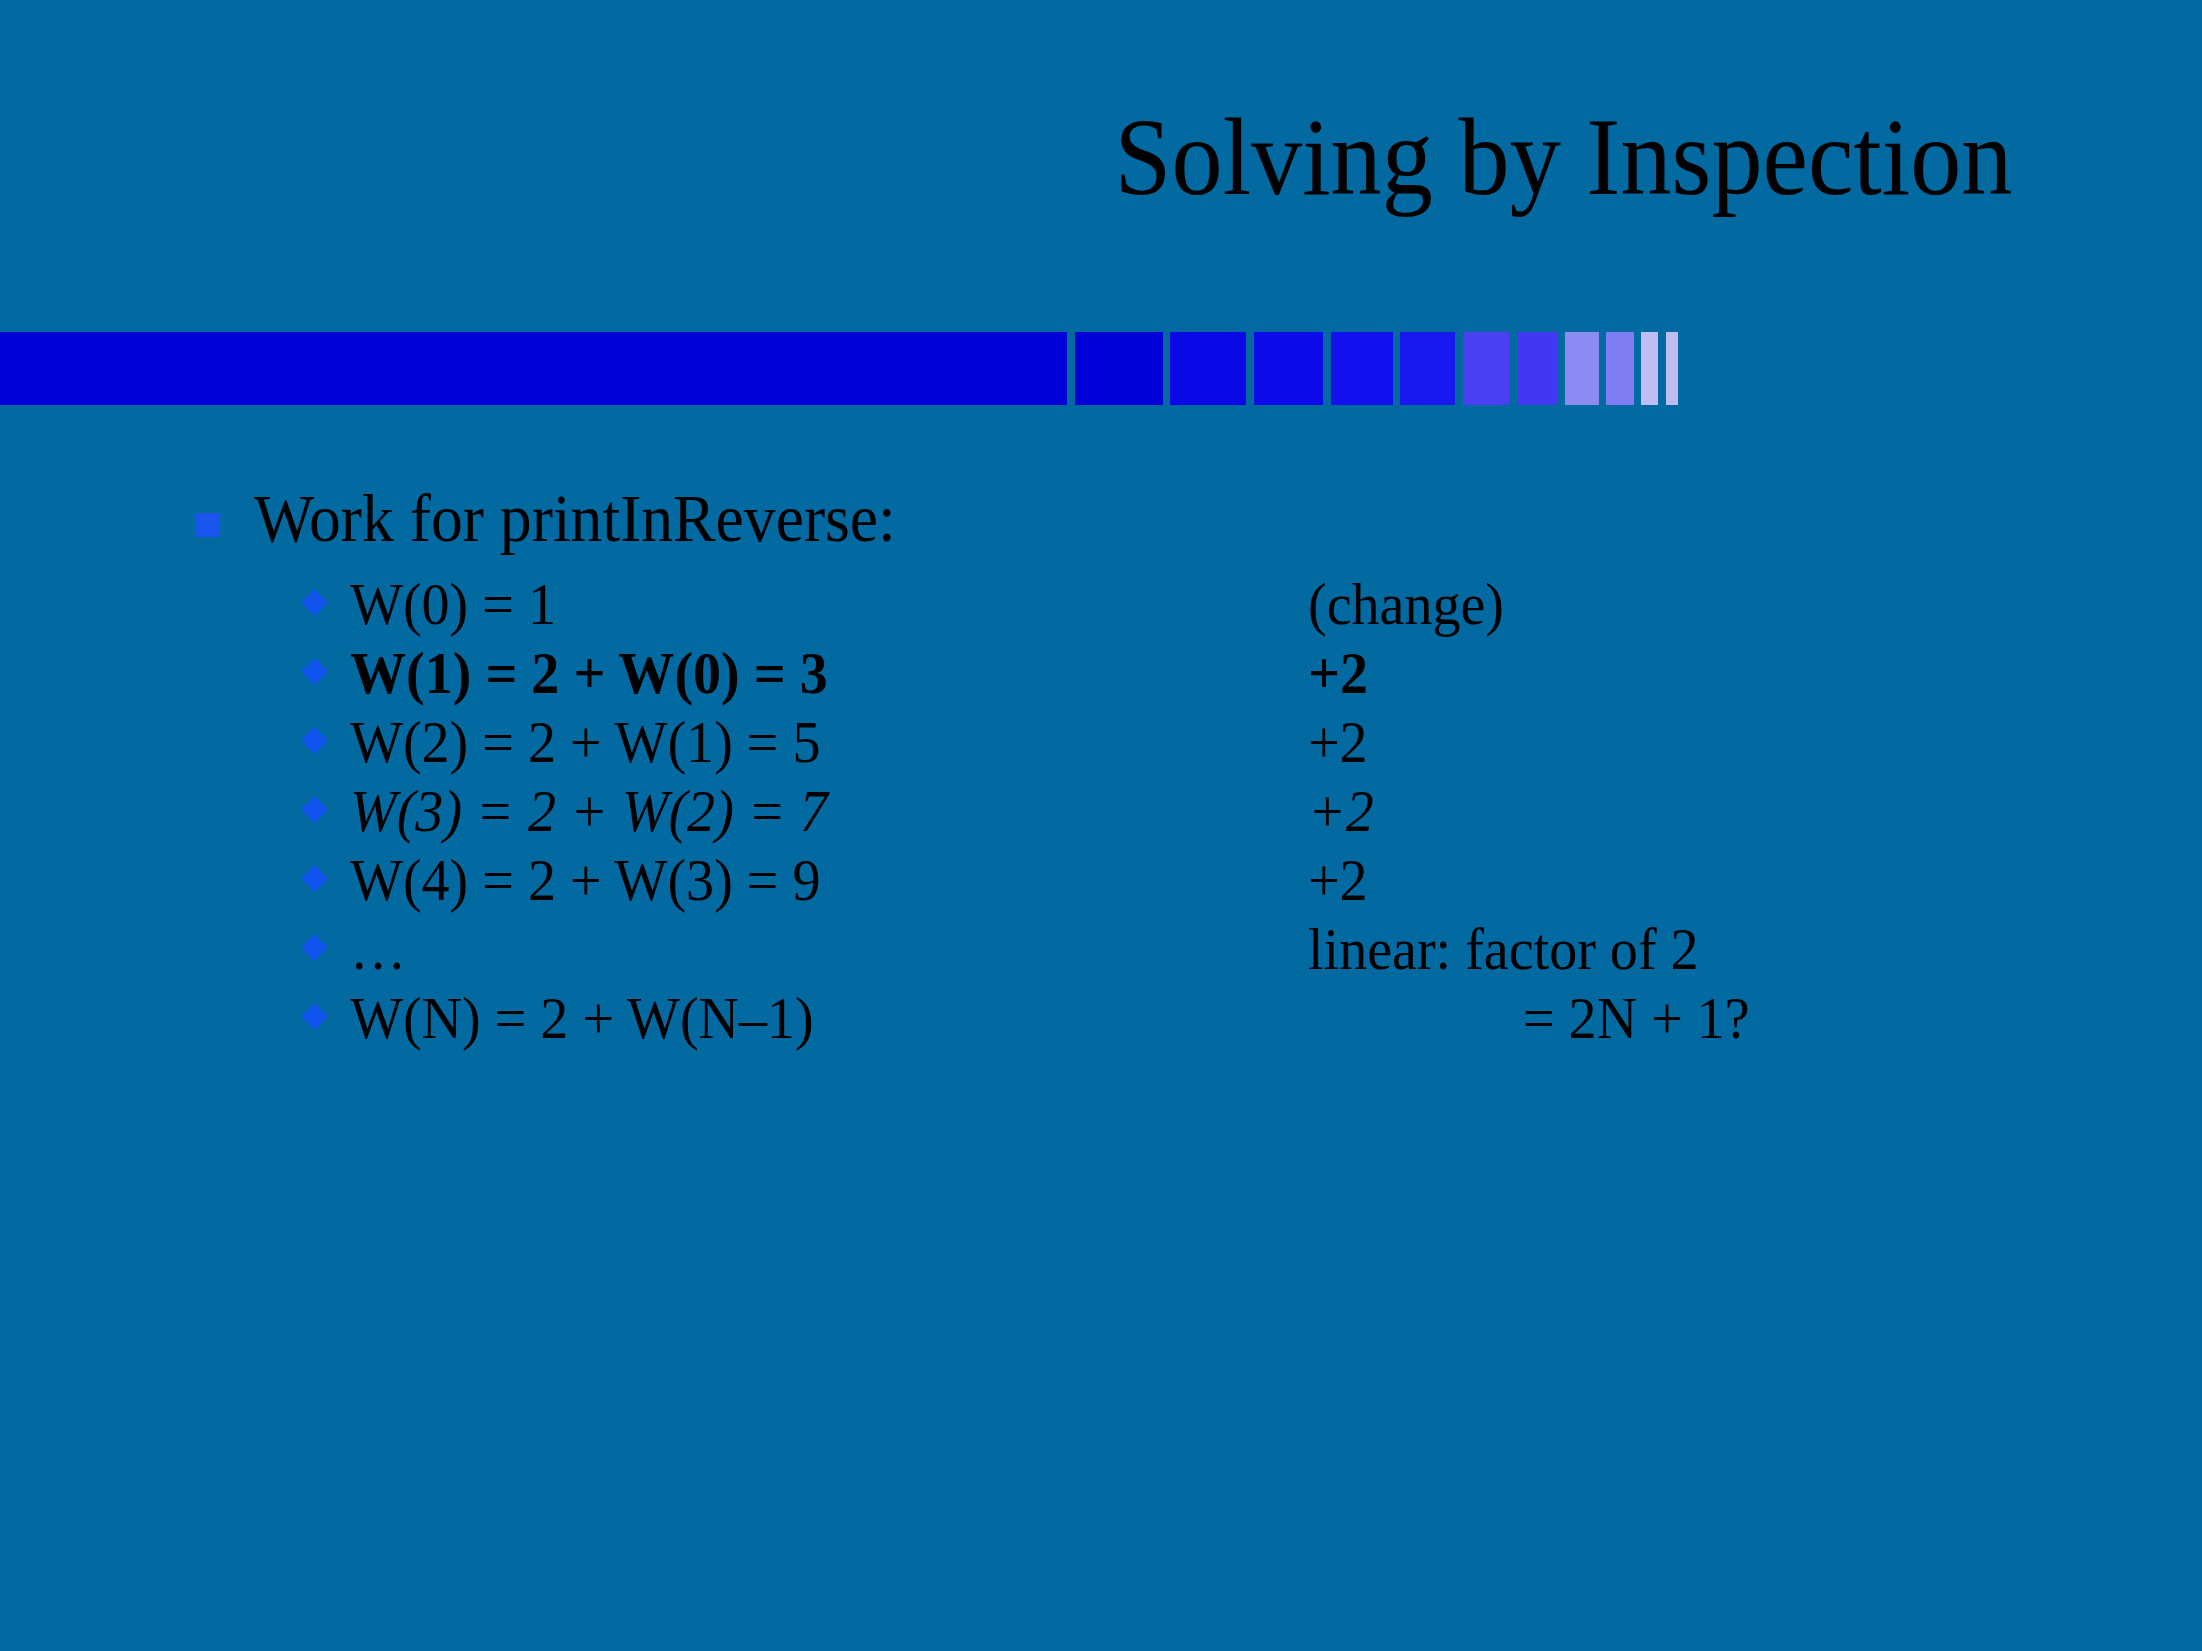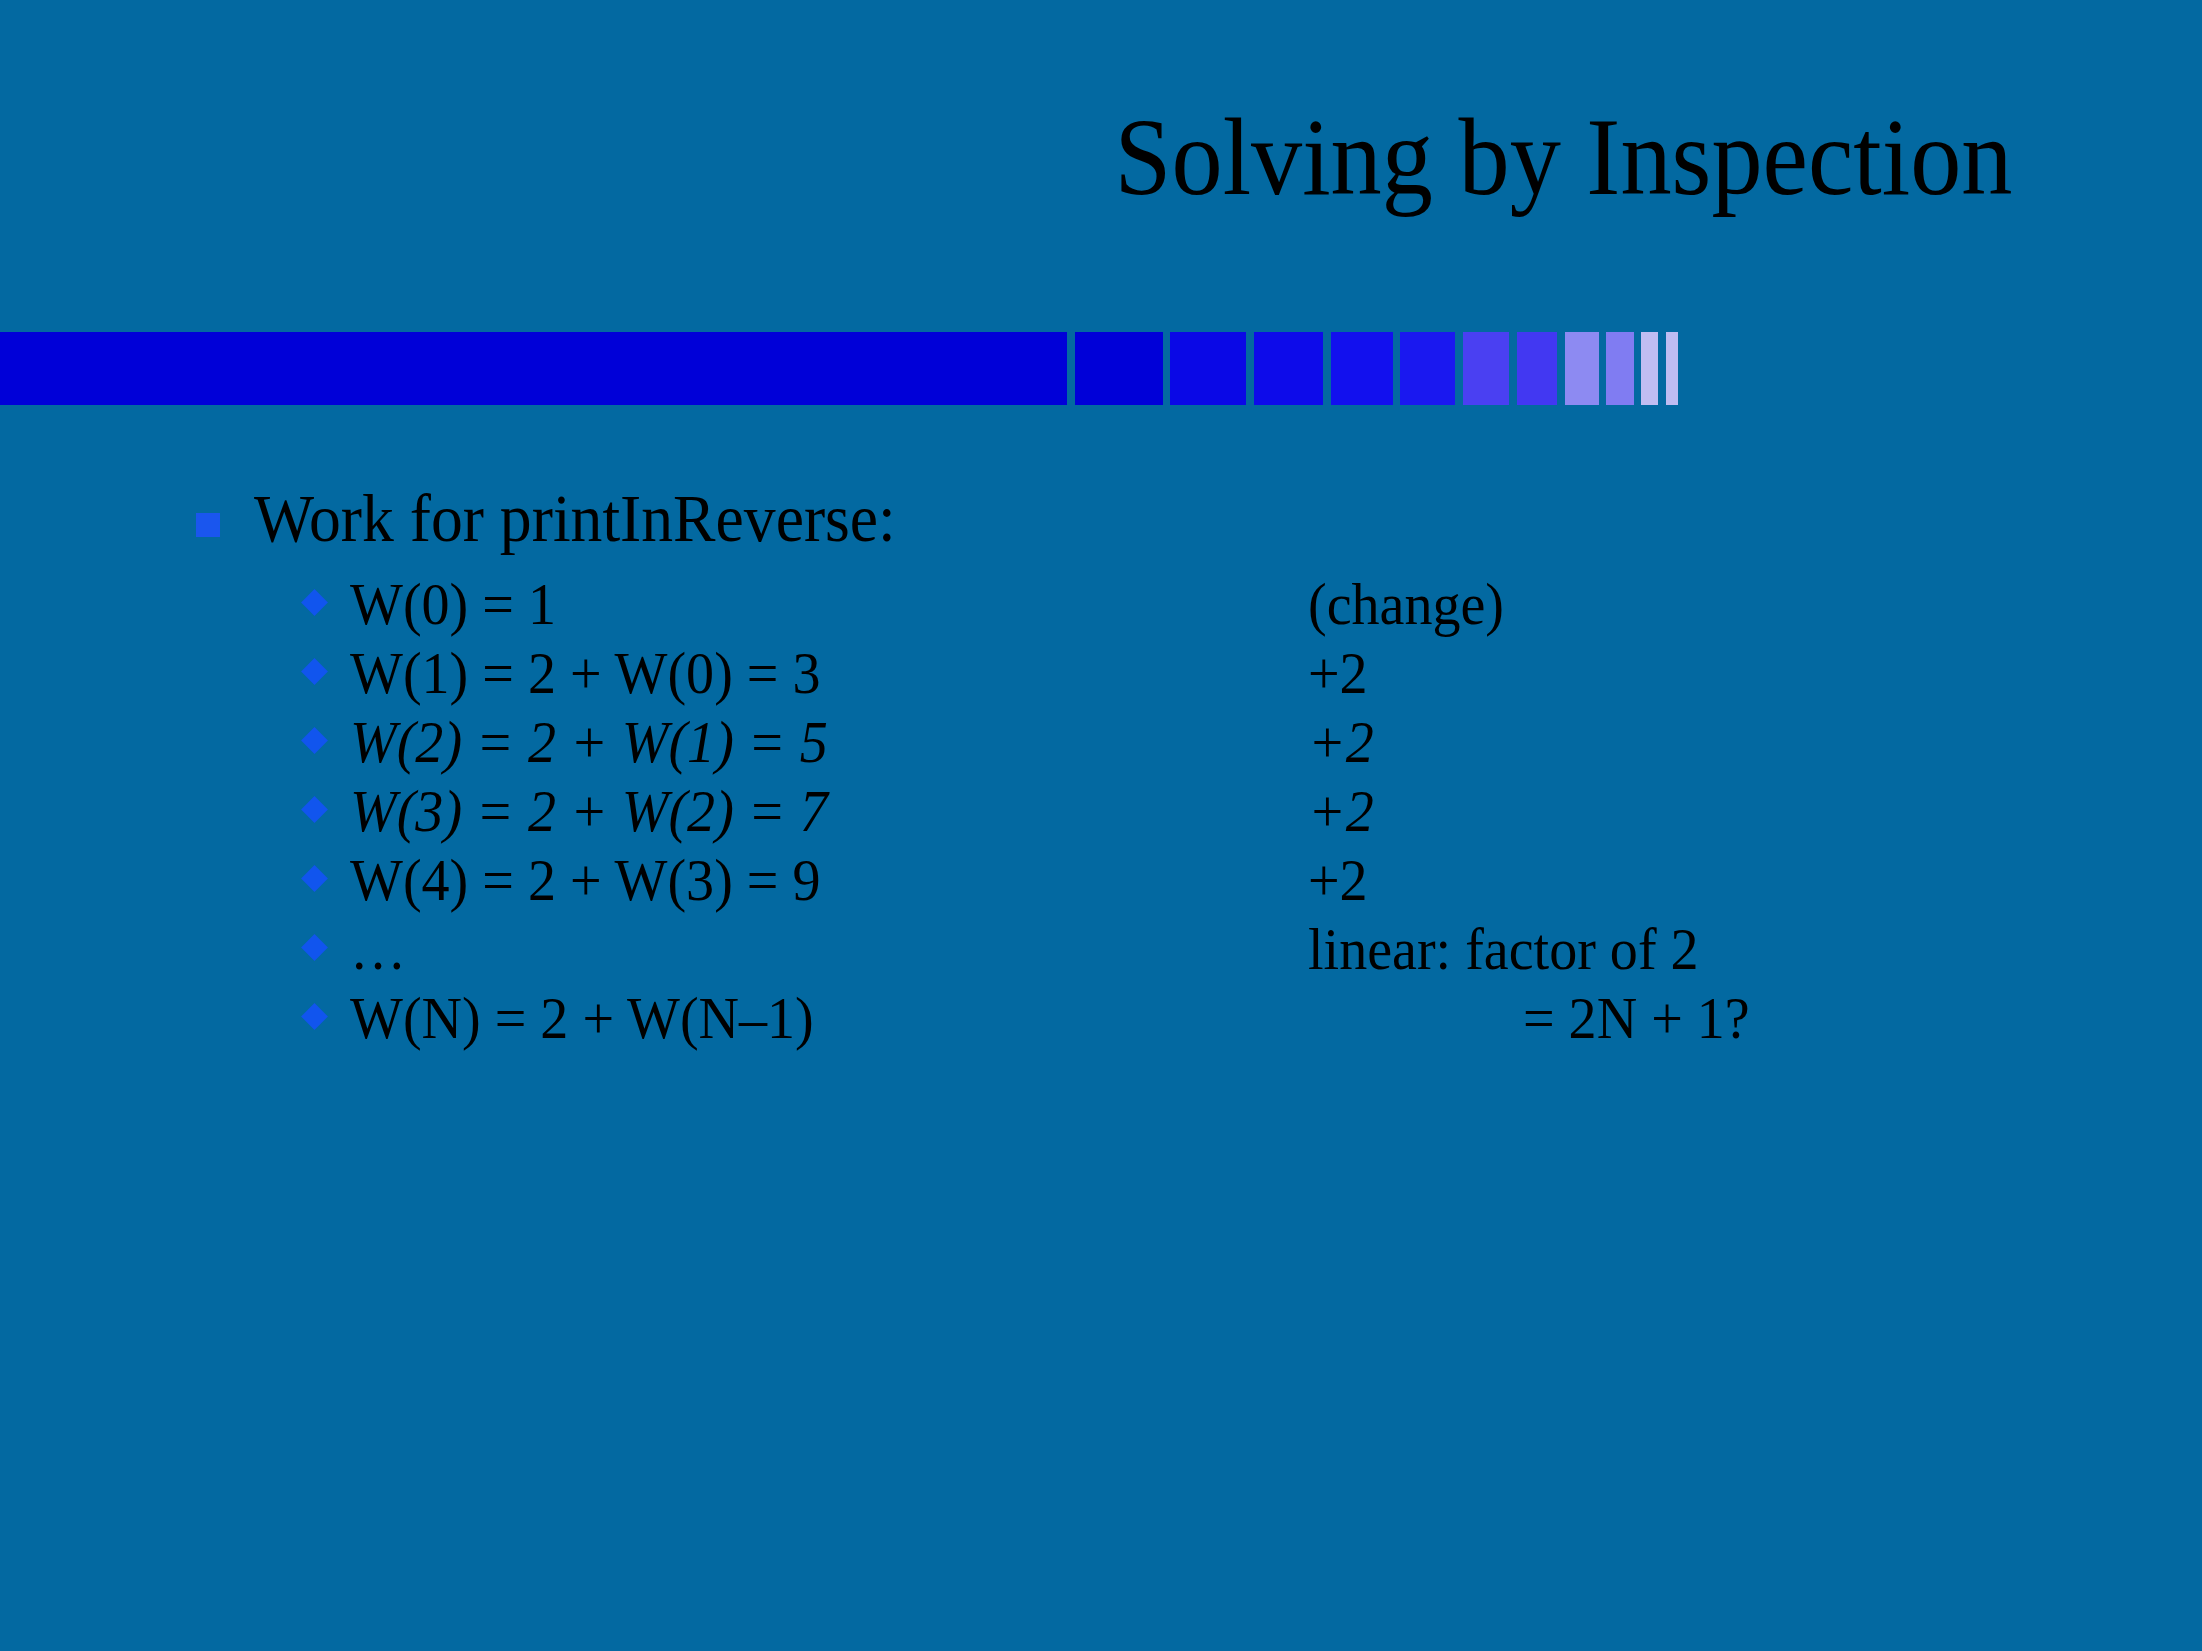"W(1) = 2 + W(0)" div.subrow-wrap { font-weight: none -> bold }
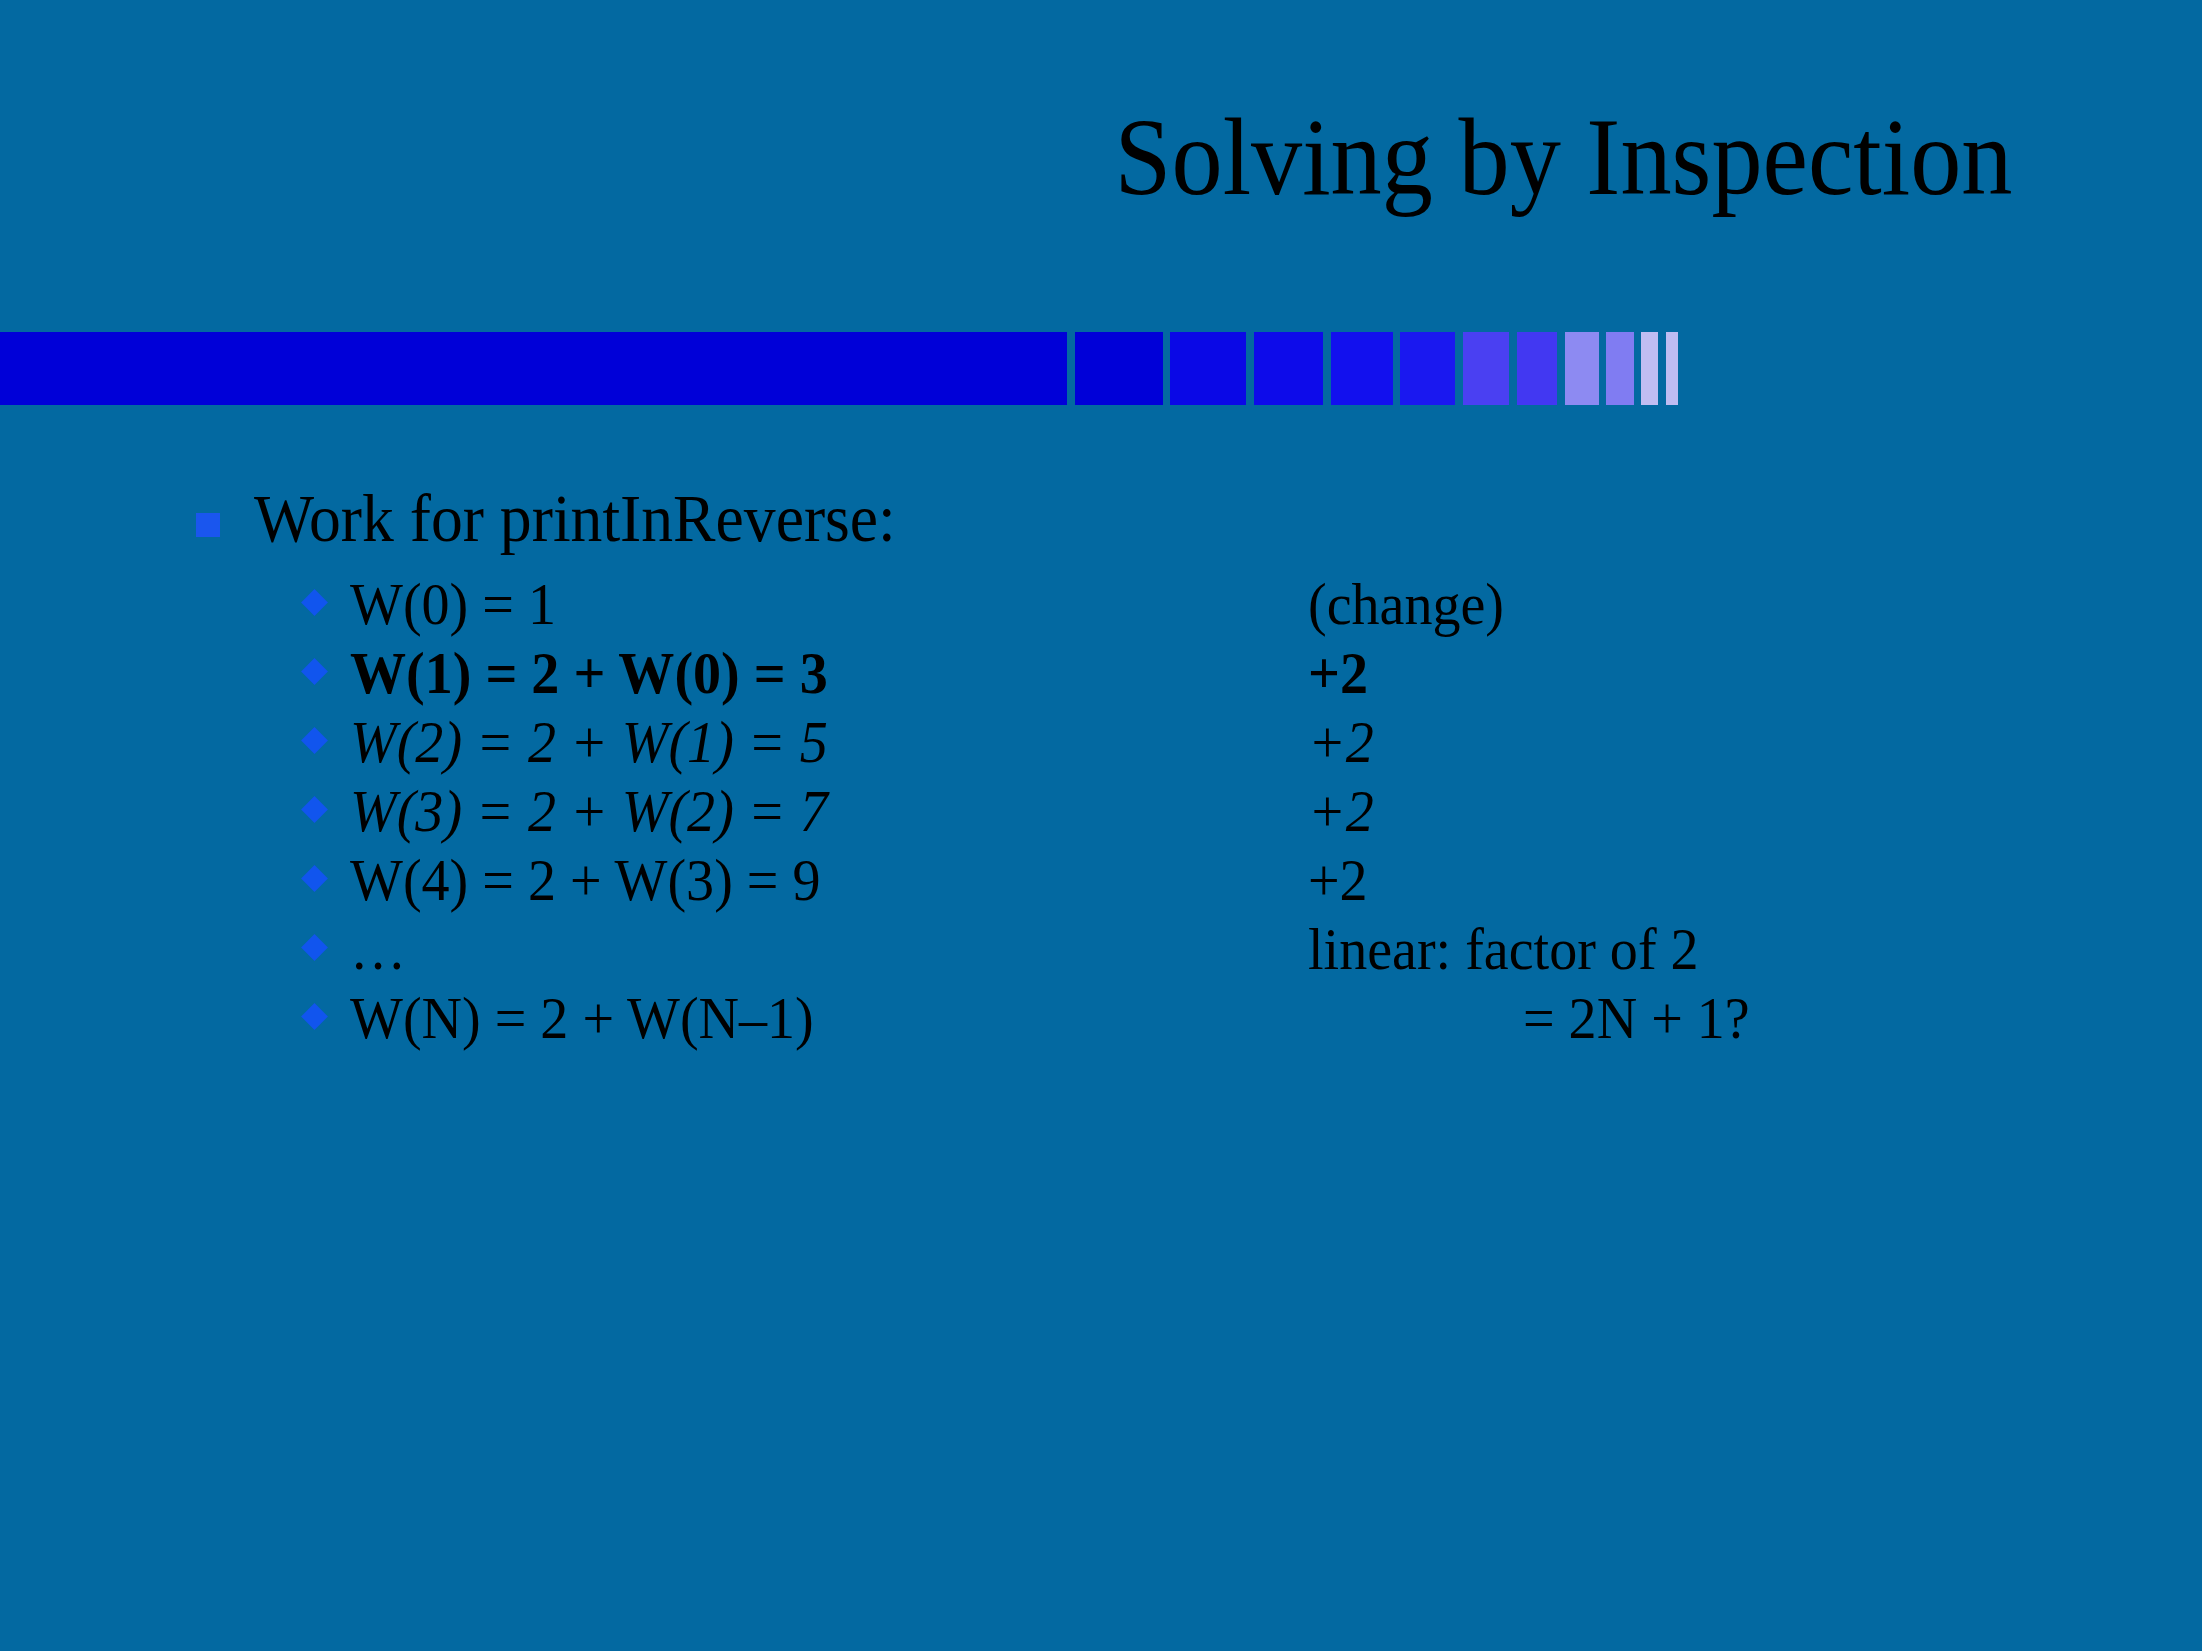"W(2) = 2 + W(1)" div.subrow-wrap { font-style: italic -> none }
